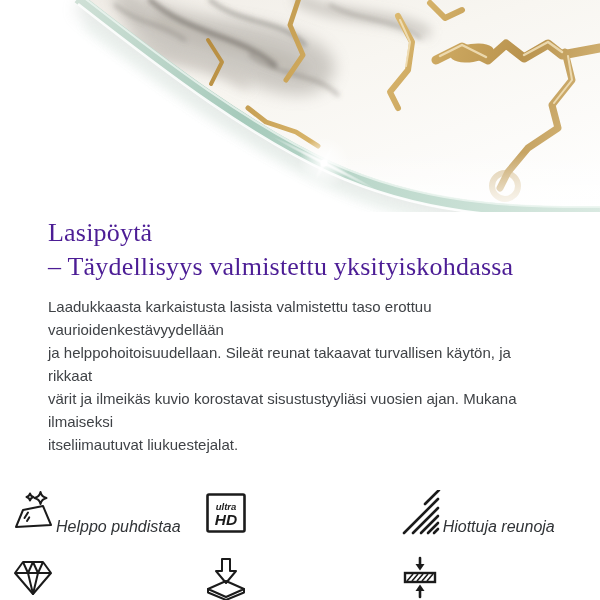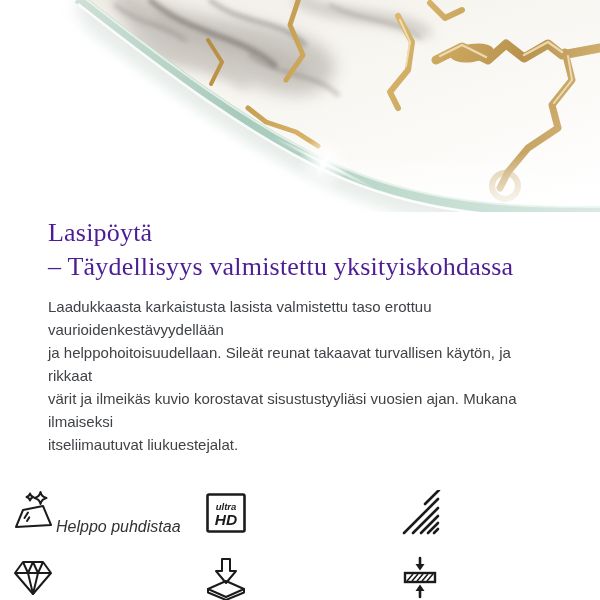"Hiottuja reunoja" div.lbl { html: none -> <div>Hiottuja reunoja</div> }
